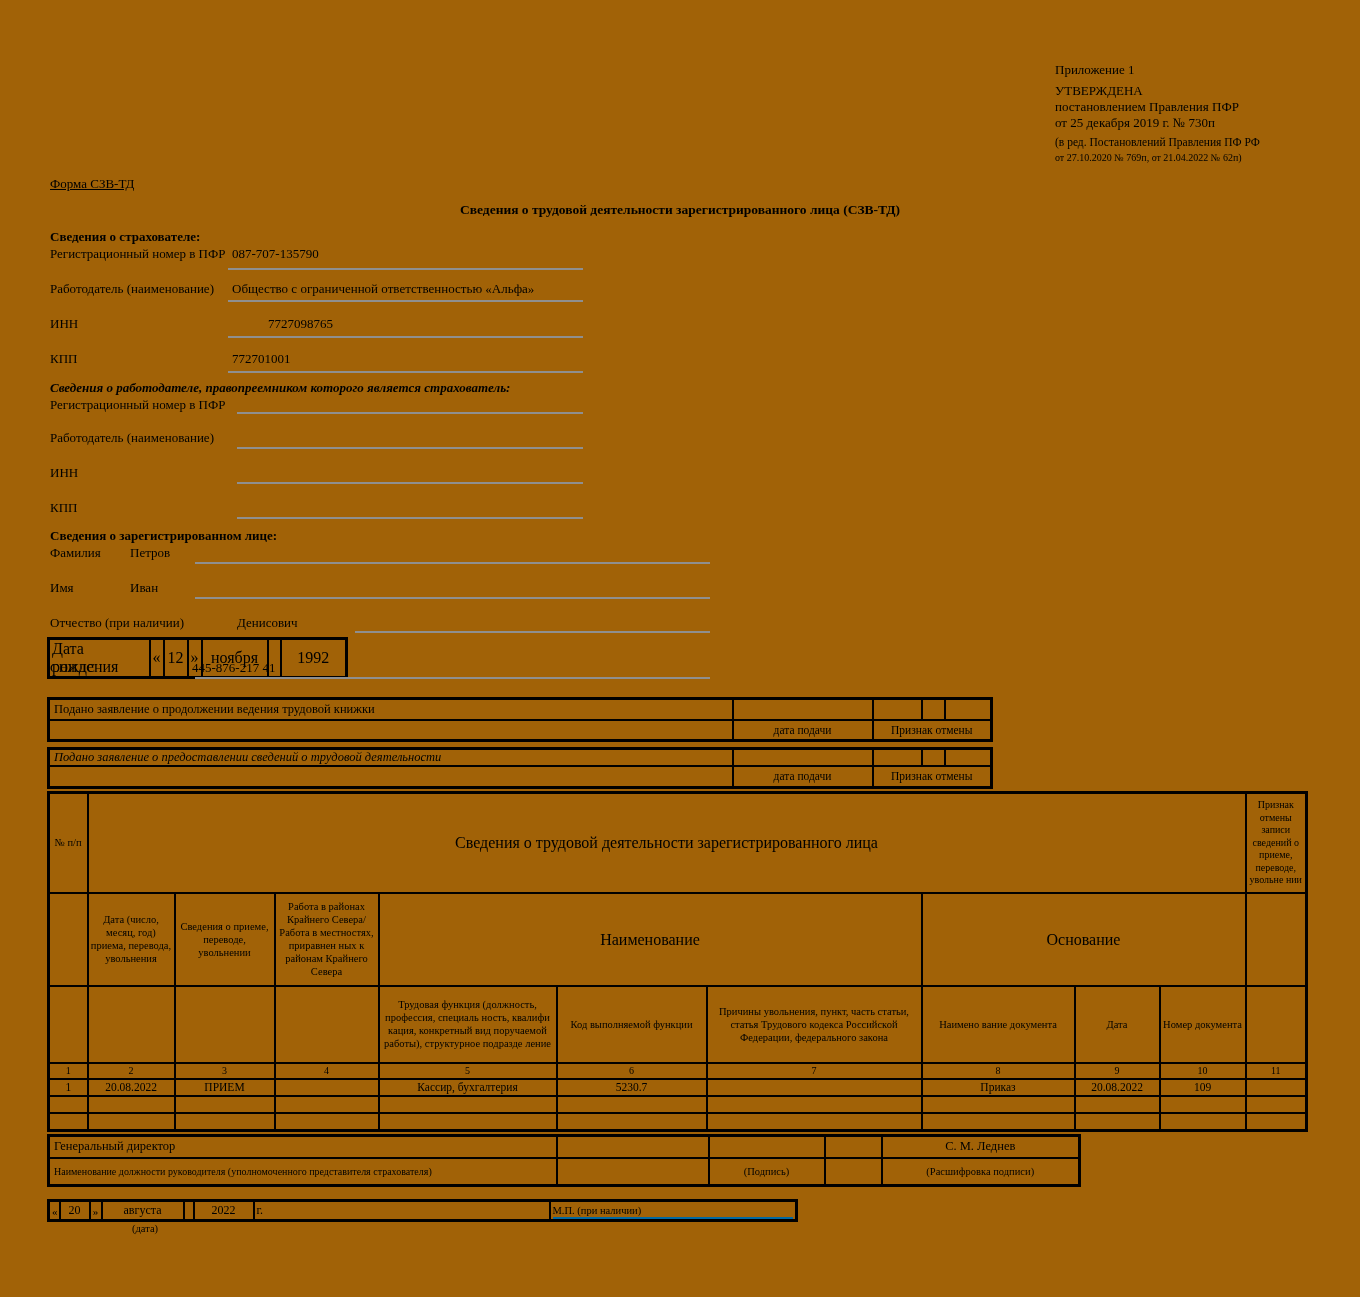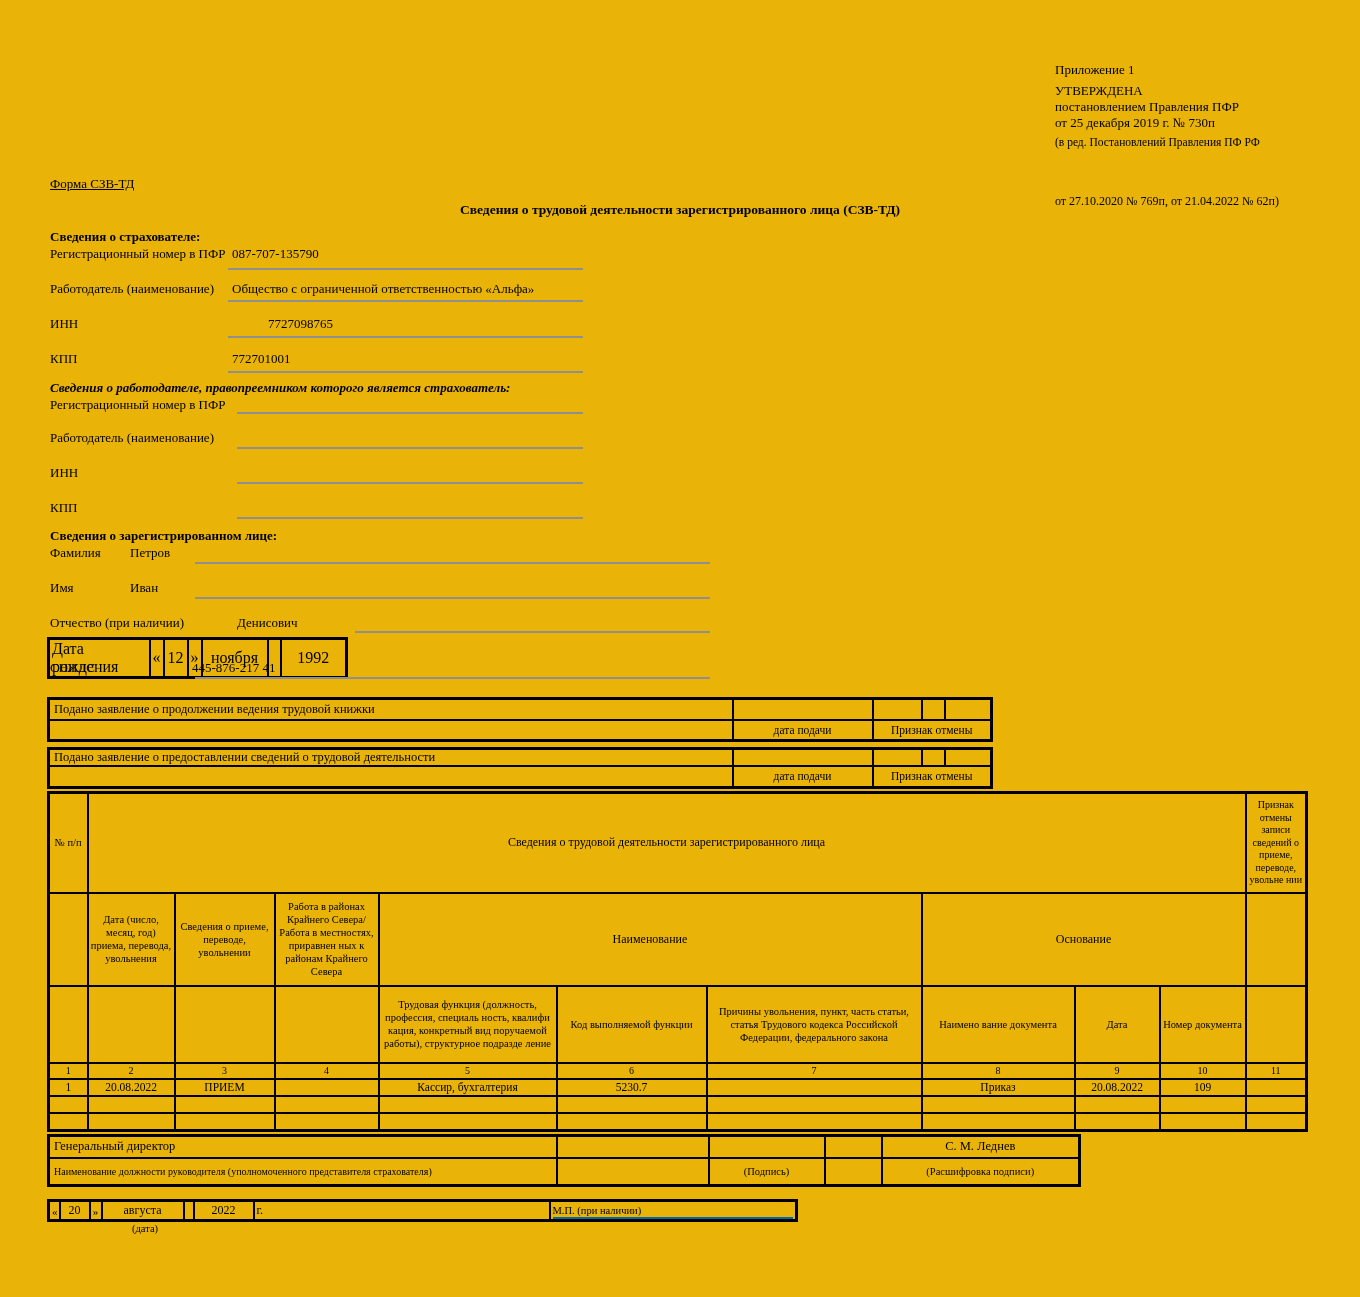"Приложение 1" .page { background: #eab308 -> #a16207 }
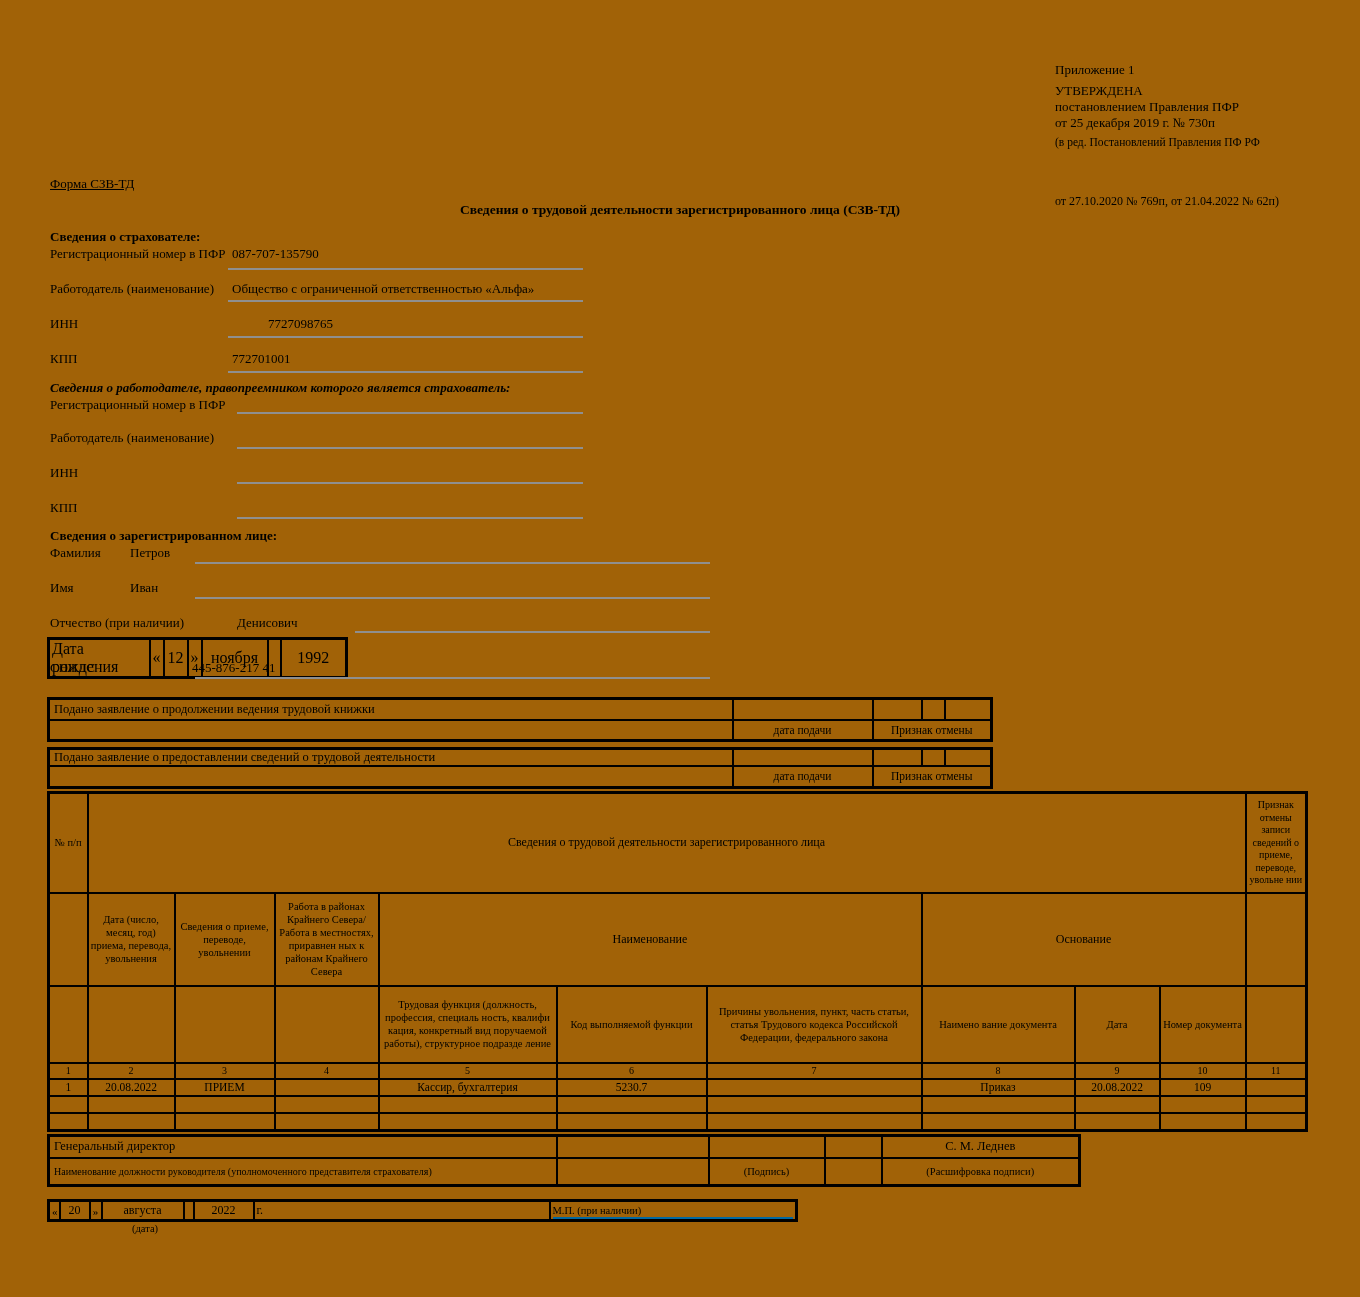"от 27.10.2020 № 769п, от" div { font-size: 12px -> 10px; margin-top: 44px -> none }
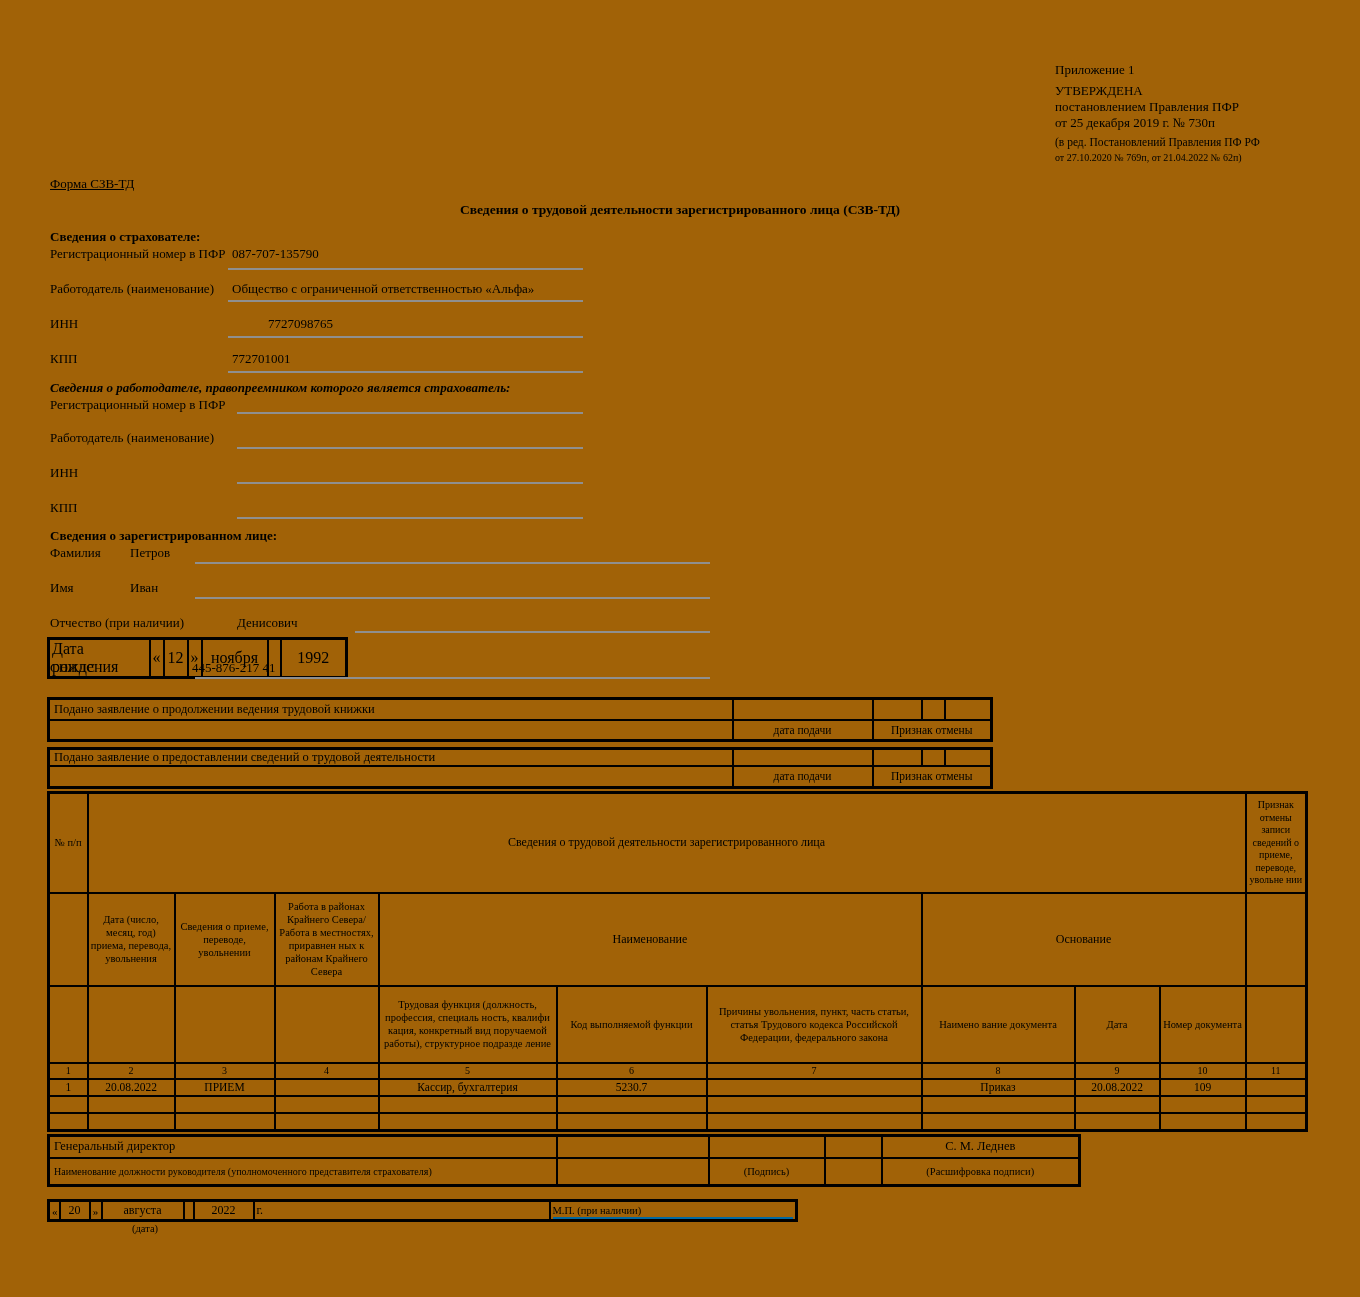"Подано заявление о предоставлении" tr { font-style: none -> italic }
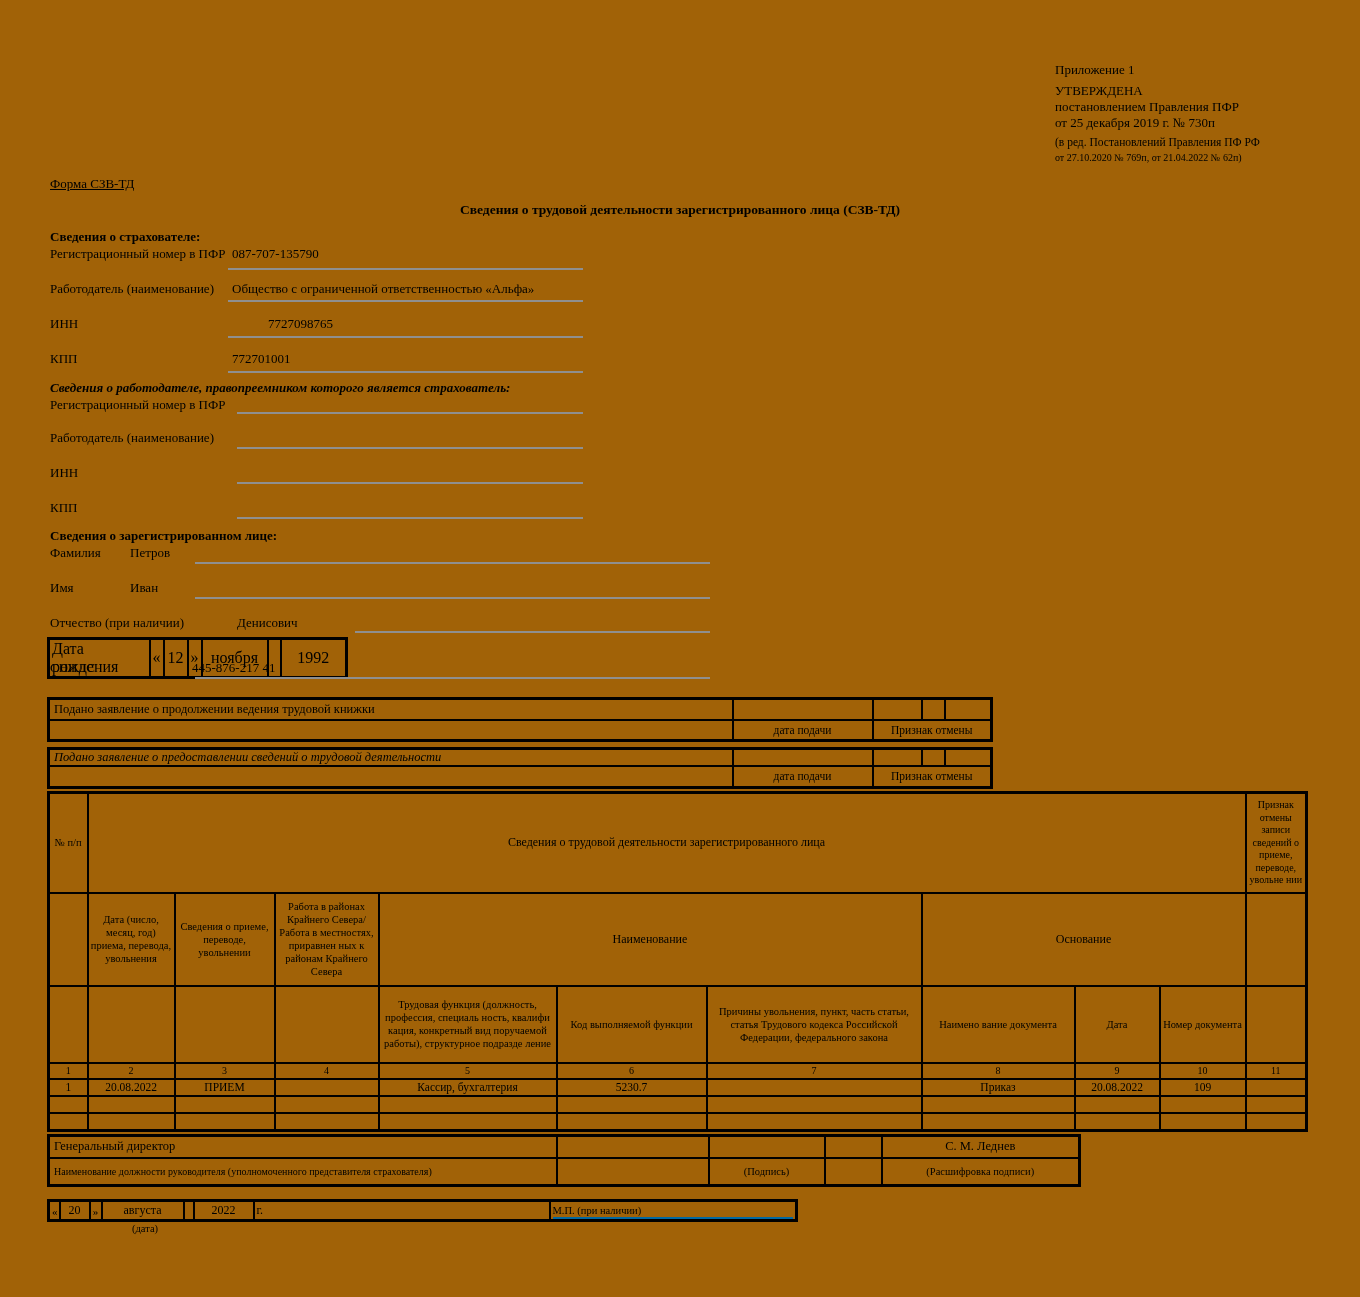"Сведения о трудовой деятельности зарегистрированного лица" .main .big { font-size: 12px -> 16px }
